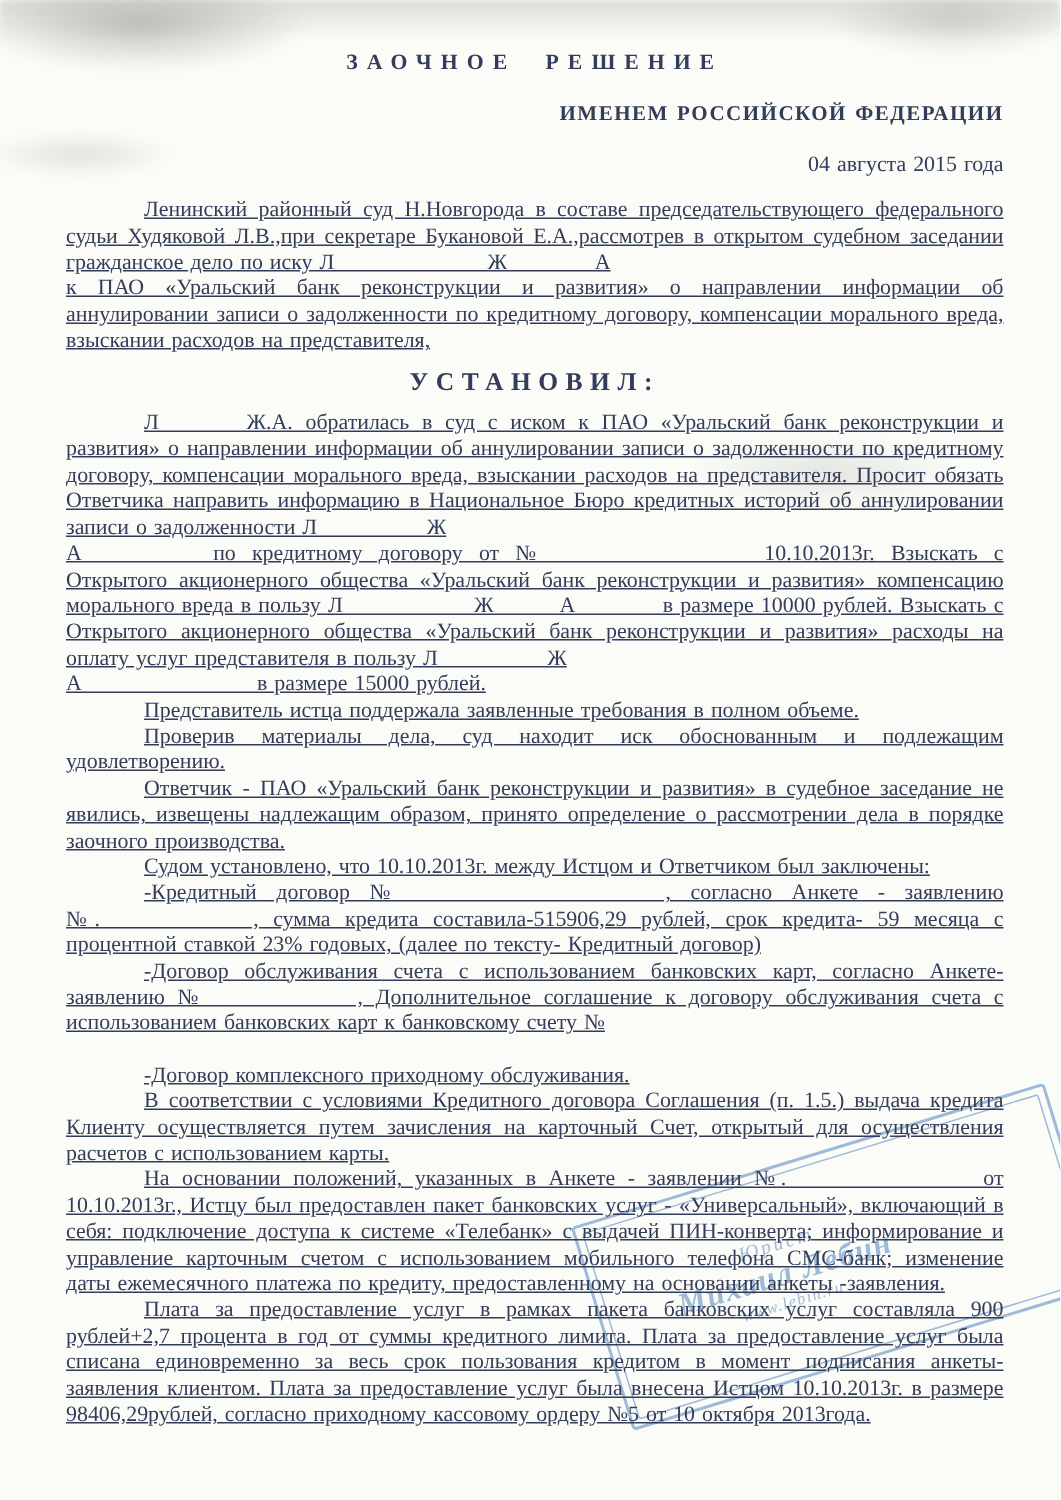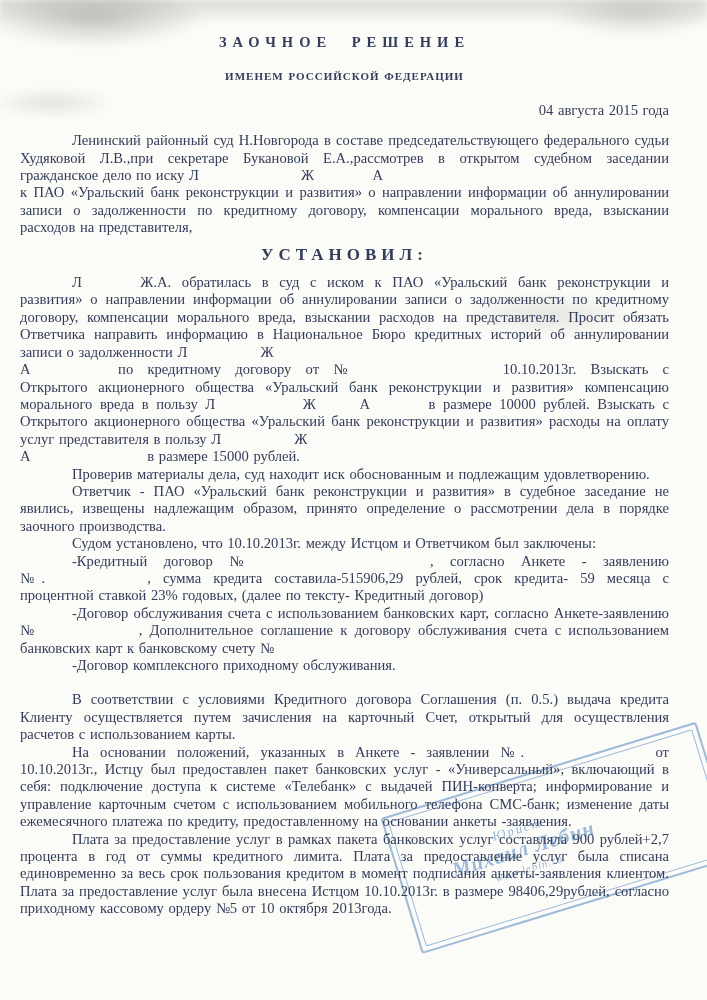"ЗАОЧНОЕ РЕШЕНИЕ" .content { padding: 34px 38px 0 20px -> 34px 38px 0 44px }
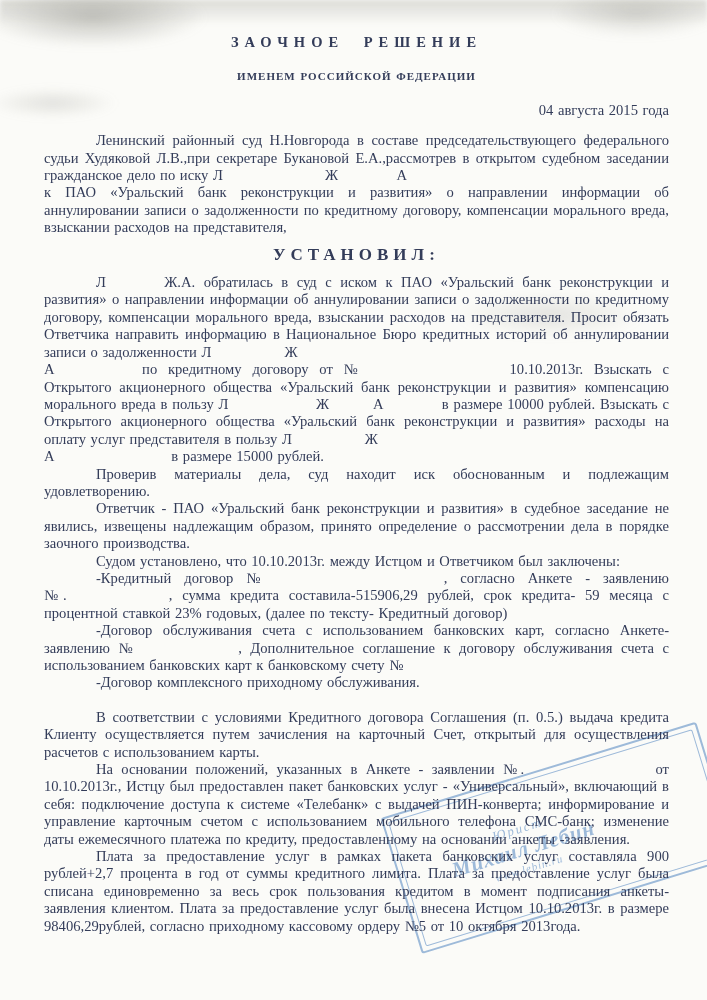"ИМЕНЕМ РОССИЙСКОЙ ФЕДЕРАЦИИ" .doc-subtitle { font-size: 11px -> 14px; text-align: center -> right }
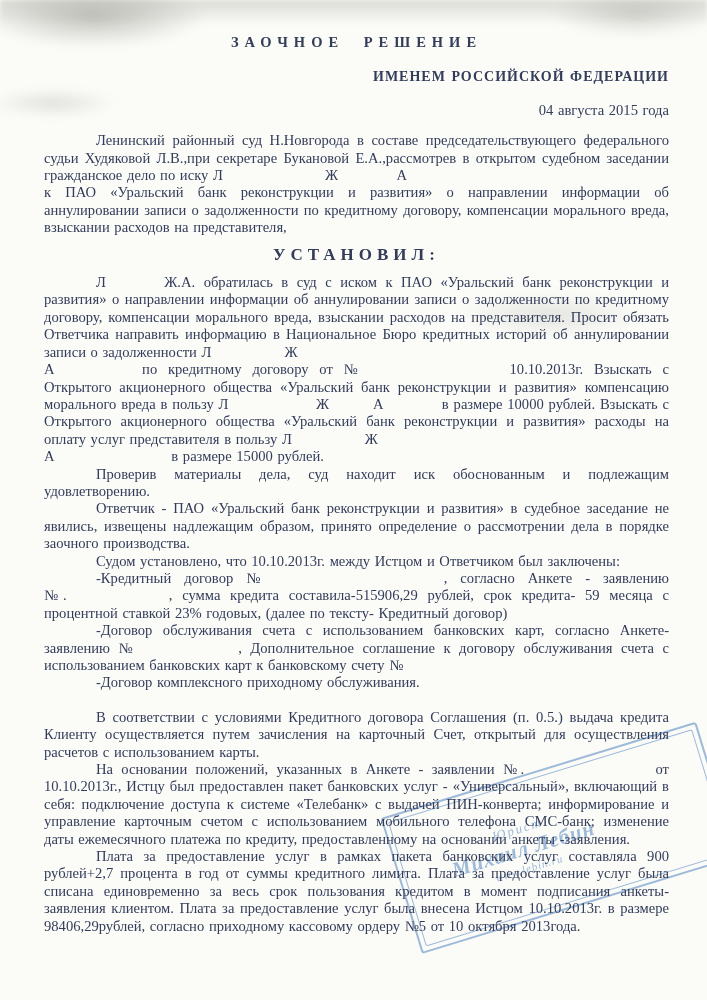"Ленинский районный суд Н.Новгорода в" .paras p { text-decoration: none -> underline }
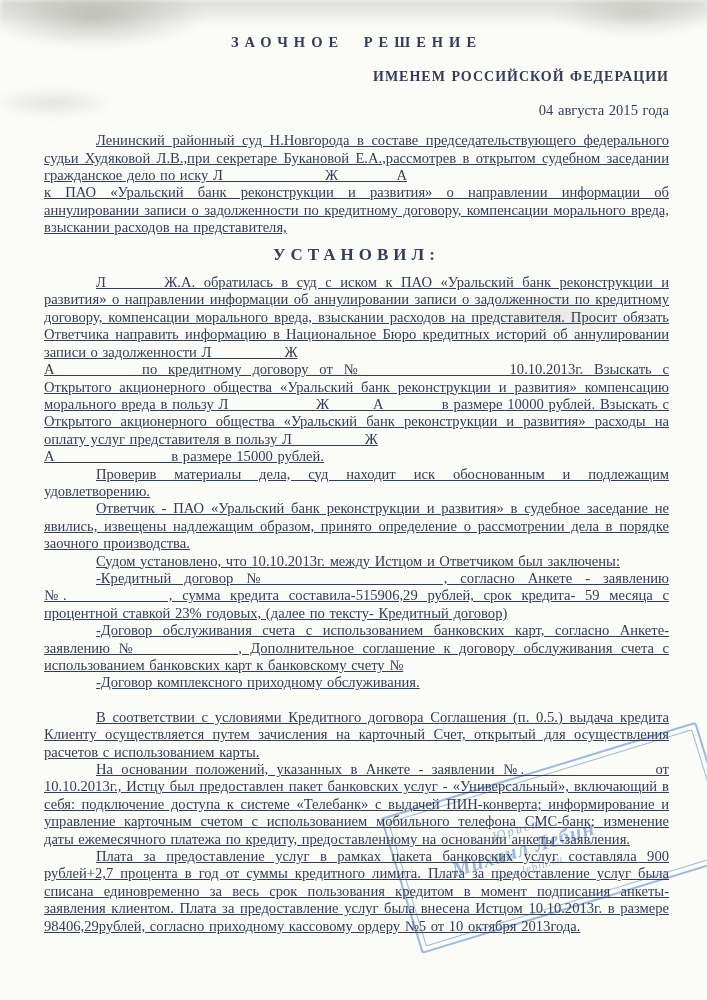"Представитель истца поддержала" p { html: none -> <p>Представитель истца поддержала заявленные требования в полном объеме.</p> }
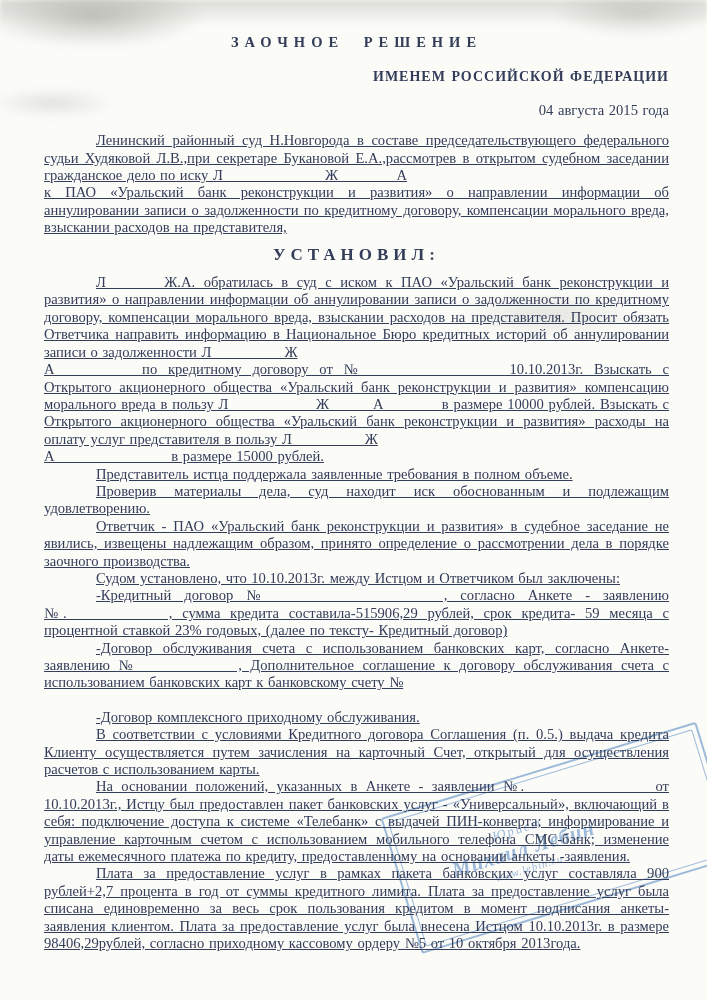"В соответствии с условиями Кредитного" p { text: 0.5 -> 1.5 }
